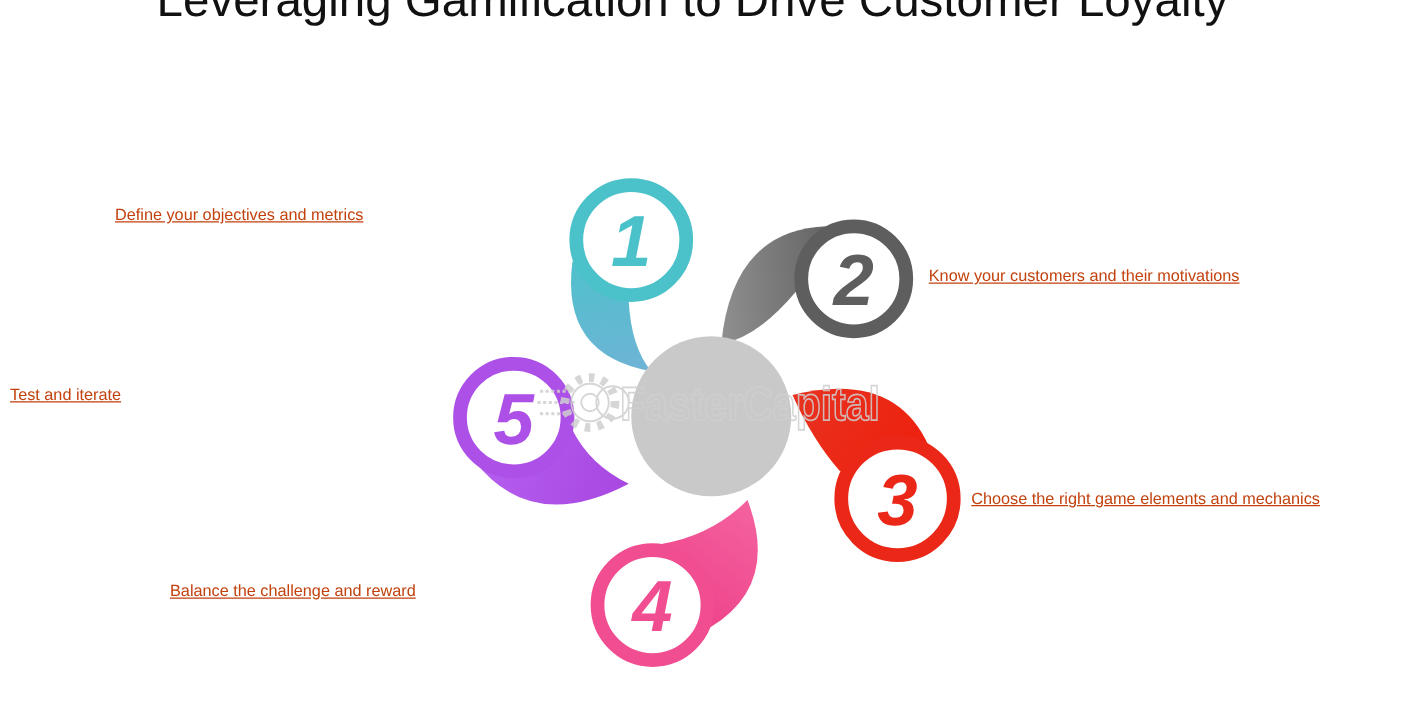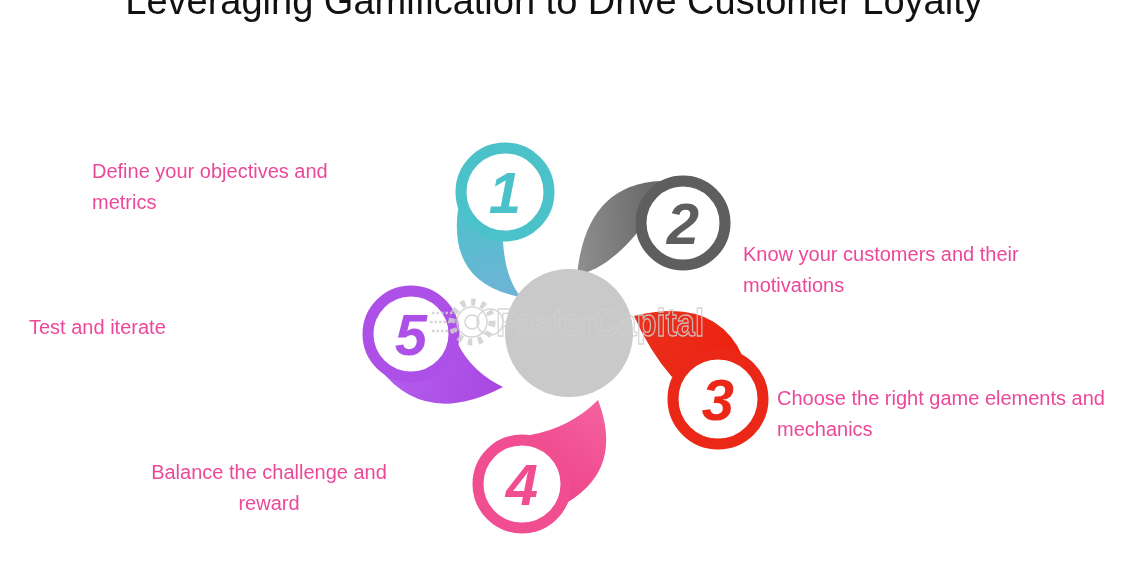"Define your objectives and metrics" .step-label { color: #ec4899 -> #c2410c; font-size: 20px -> 13px; text-decoration: none -> underline }
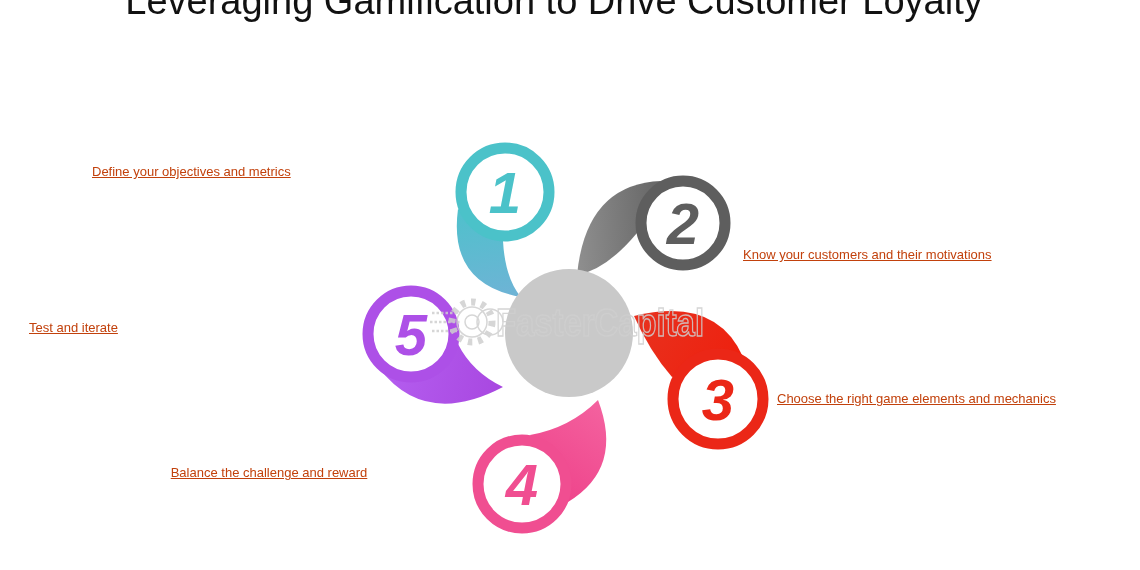"Know your customers and their" .label-2 { margin-top: 34px -> none }
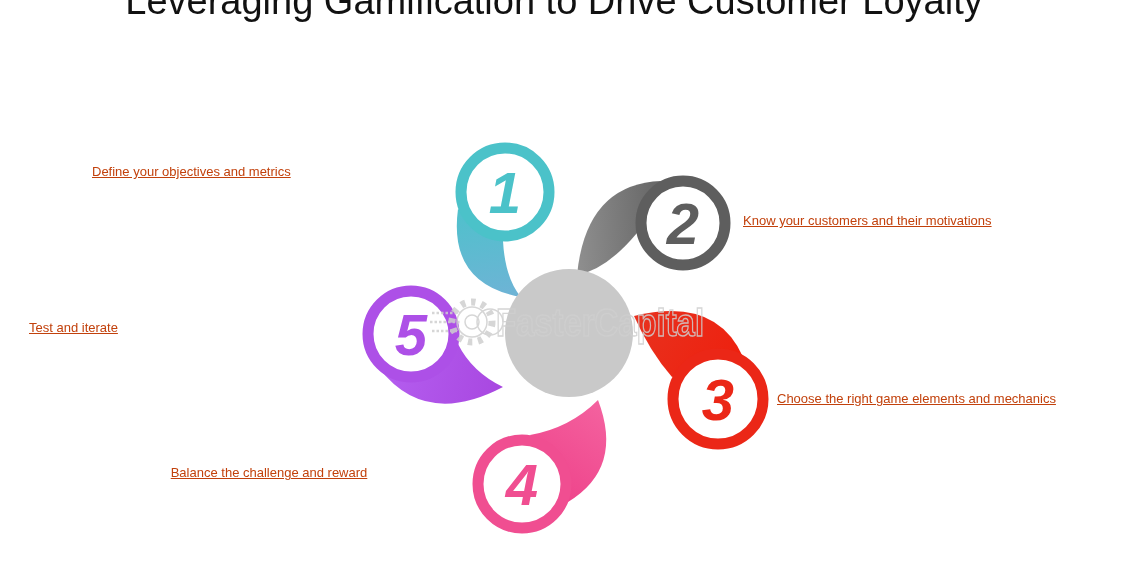"Test and iterate" .label-5 { margin-left: 21px -> none; top: 312px -> 300px }
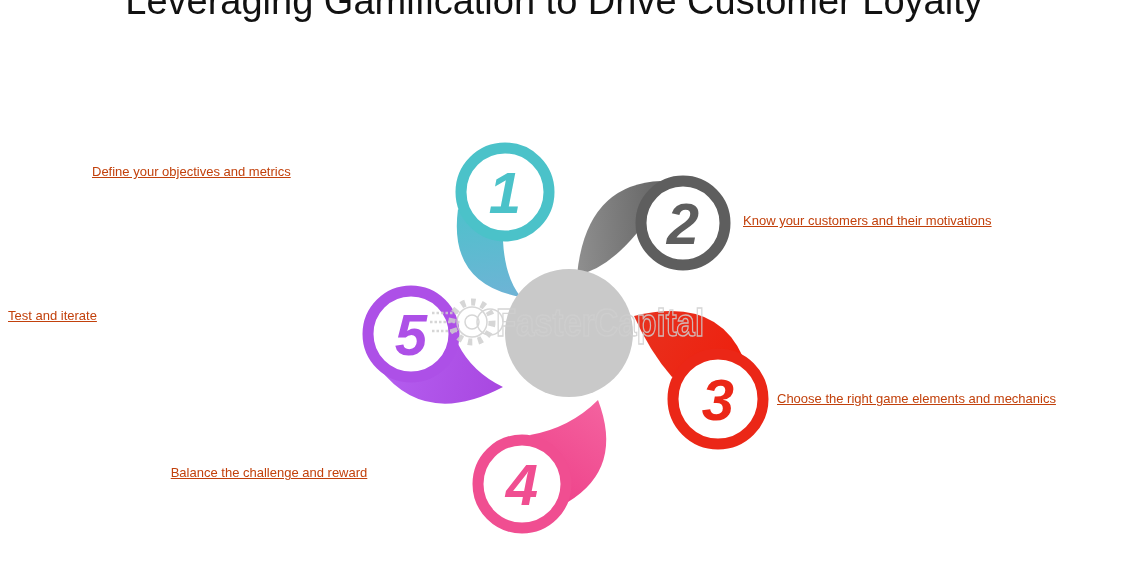"Balance the challenge and reward" .label-4 { left: 119px -> 136px; text-align: center -> none }
